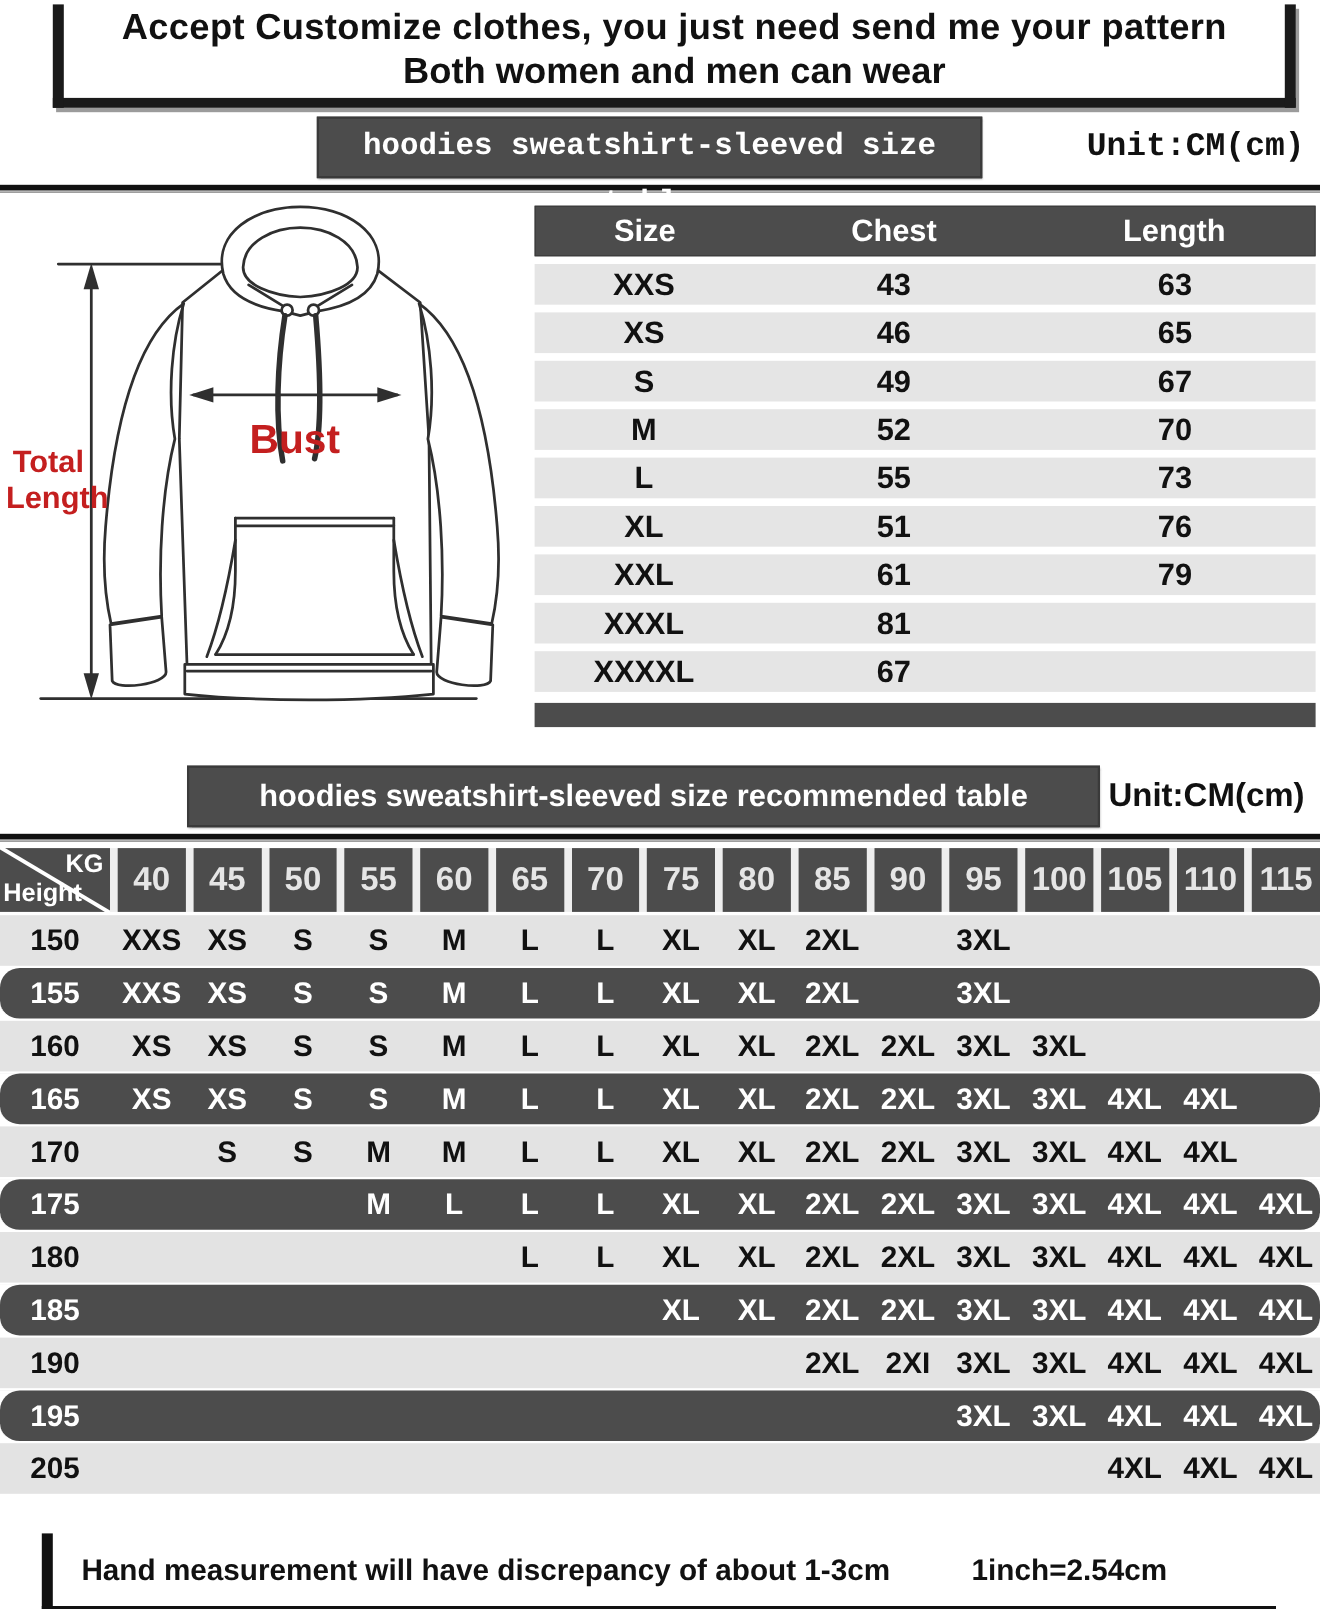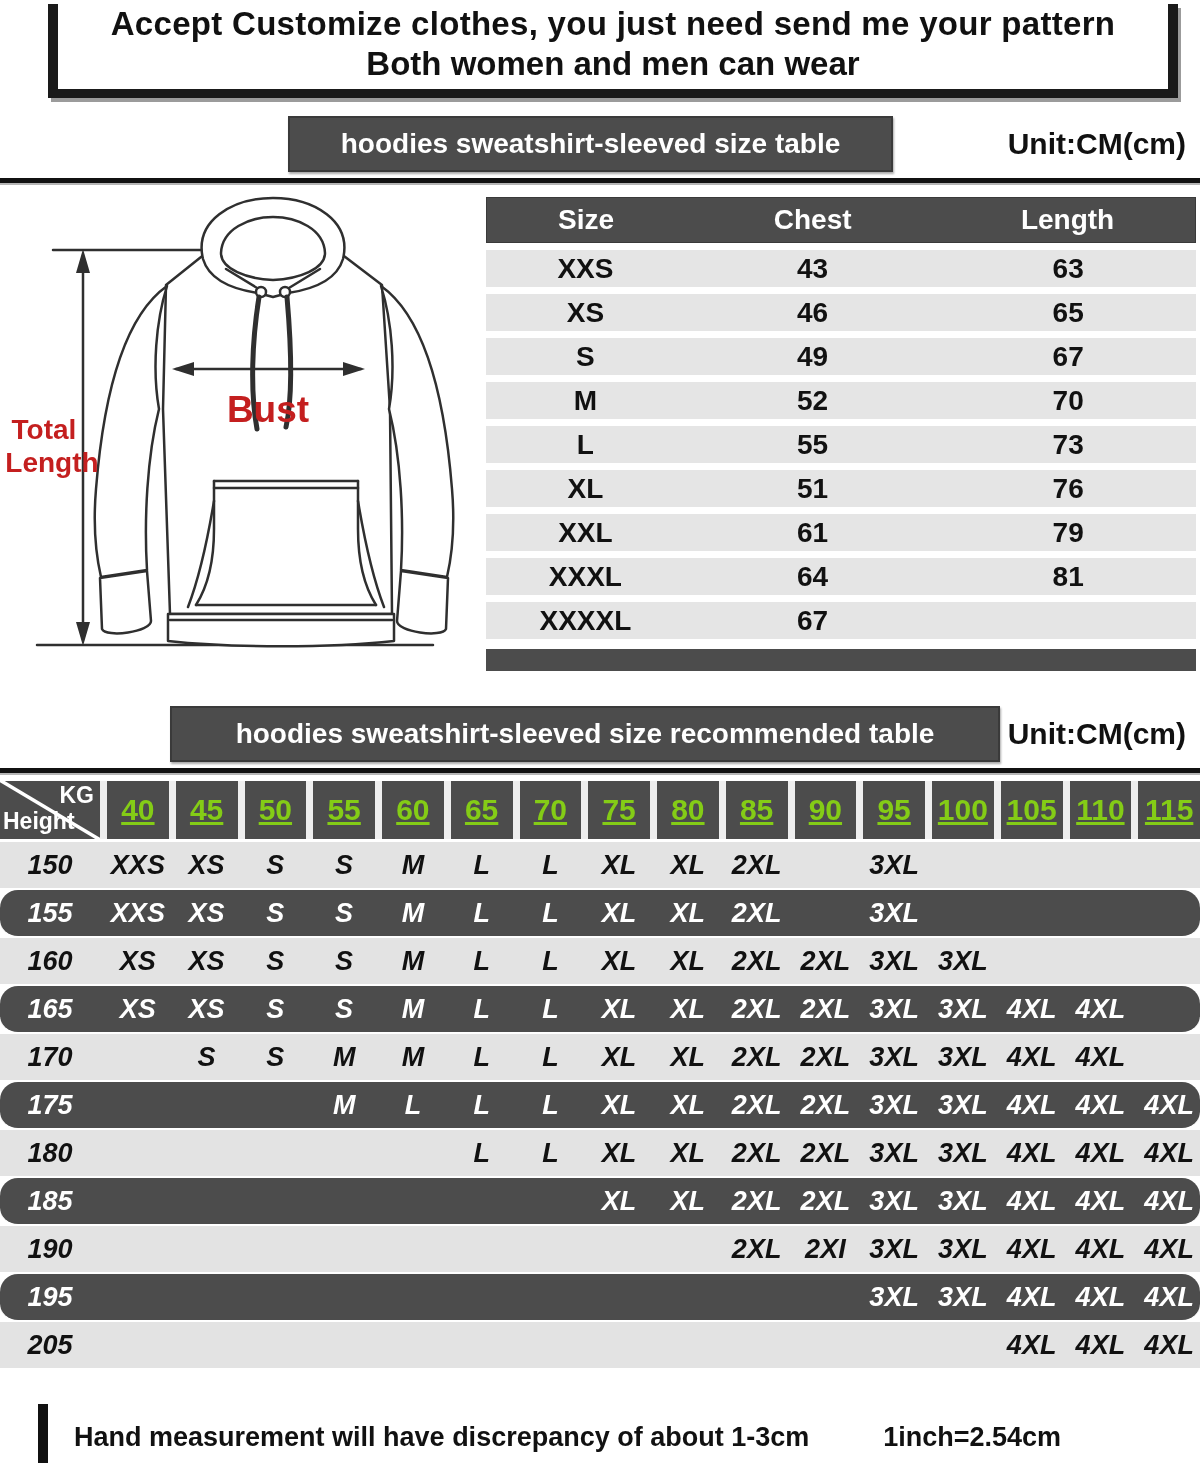"hoodies sweatshirt-sleeved size table" .sec1 { font-family: none -> Liberation Mono, monospace; margin-top: 18px -> 8px }
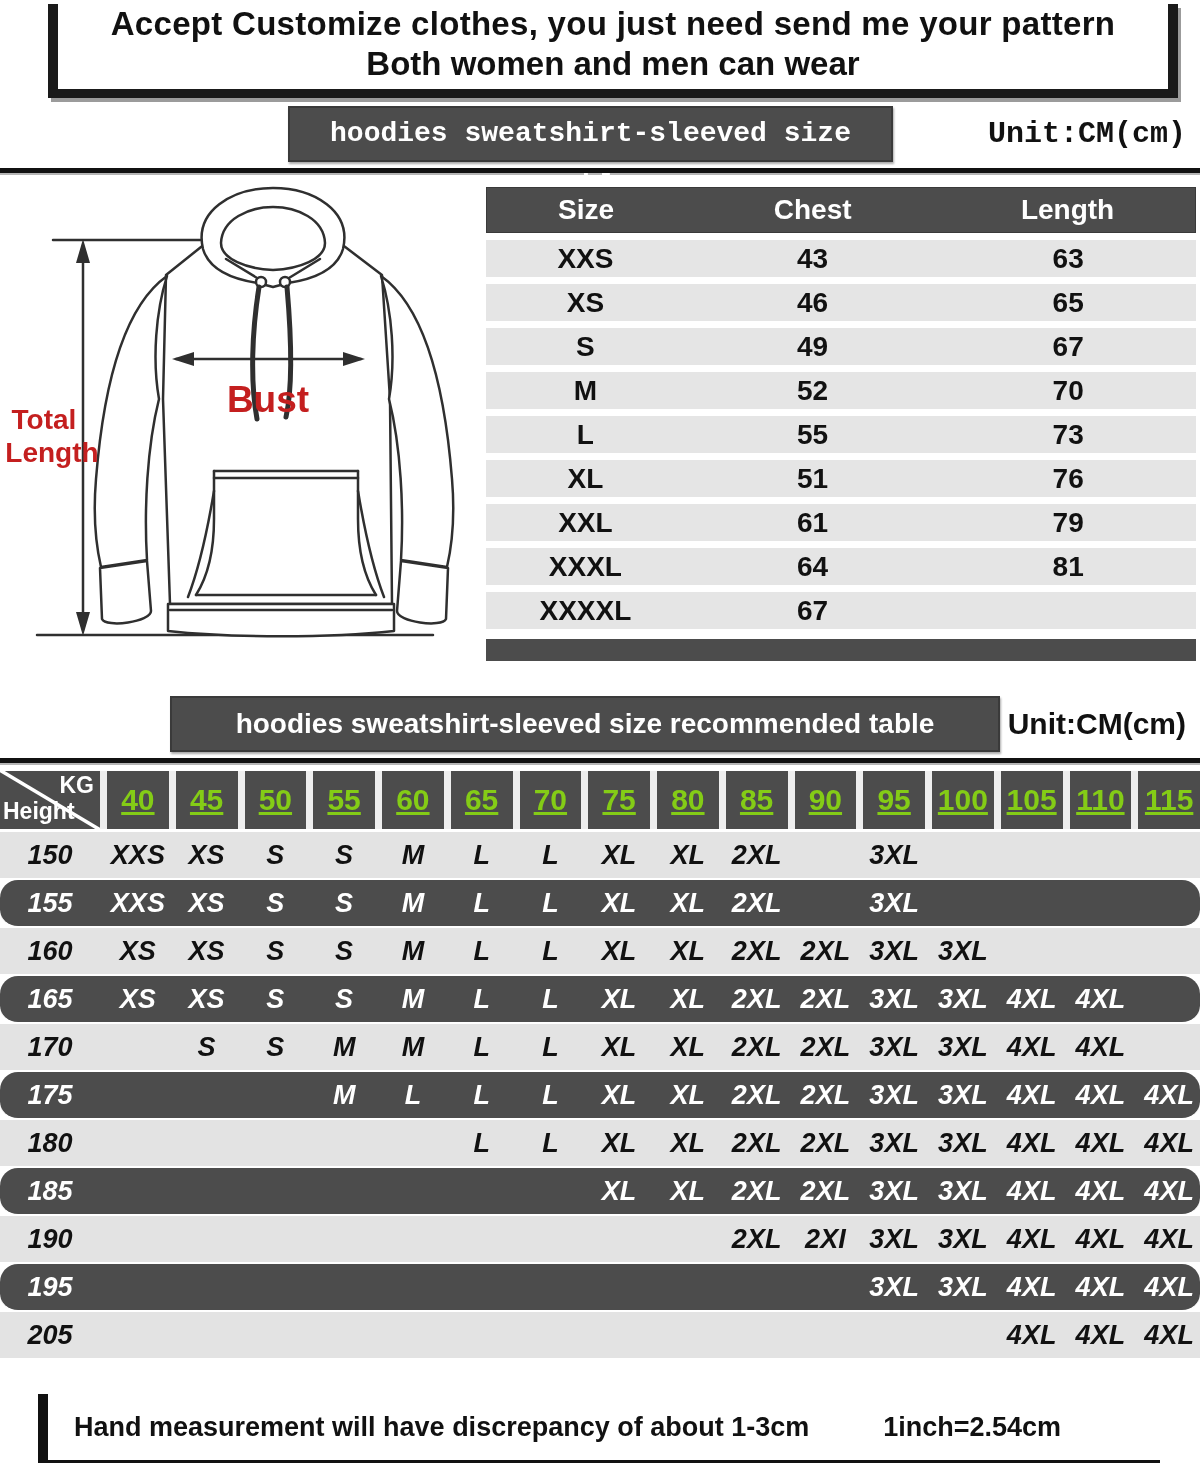"64" span { html: <span>64</span> -> none }
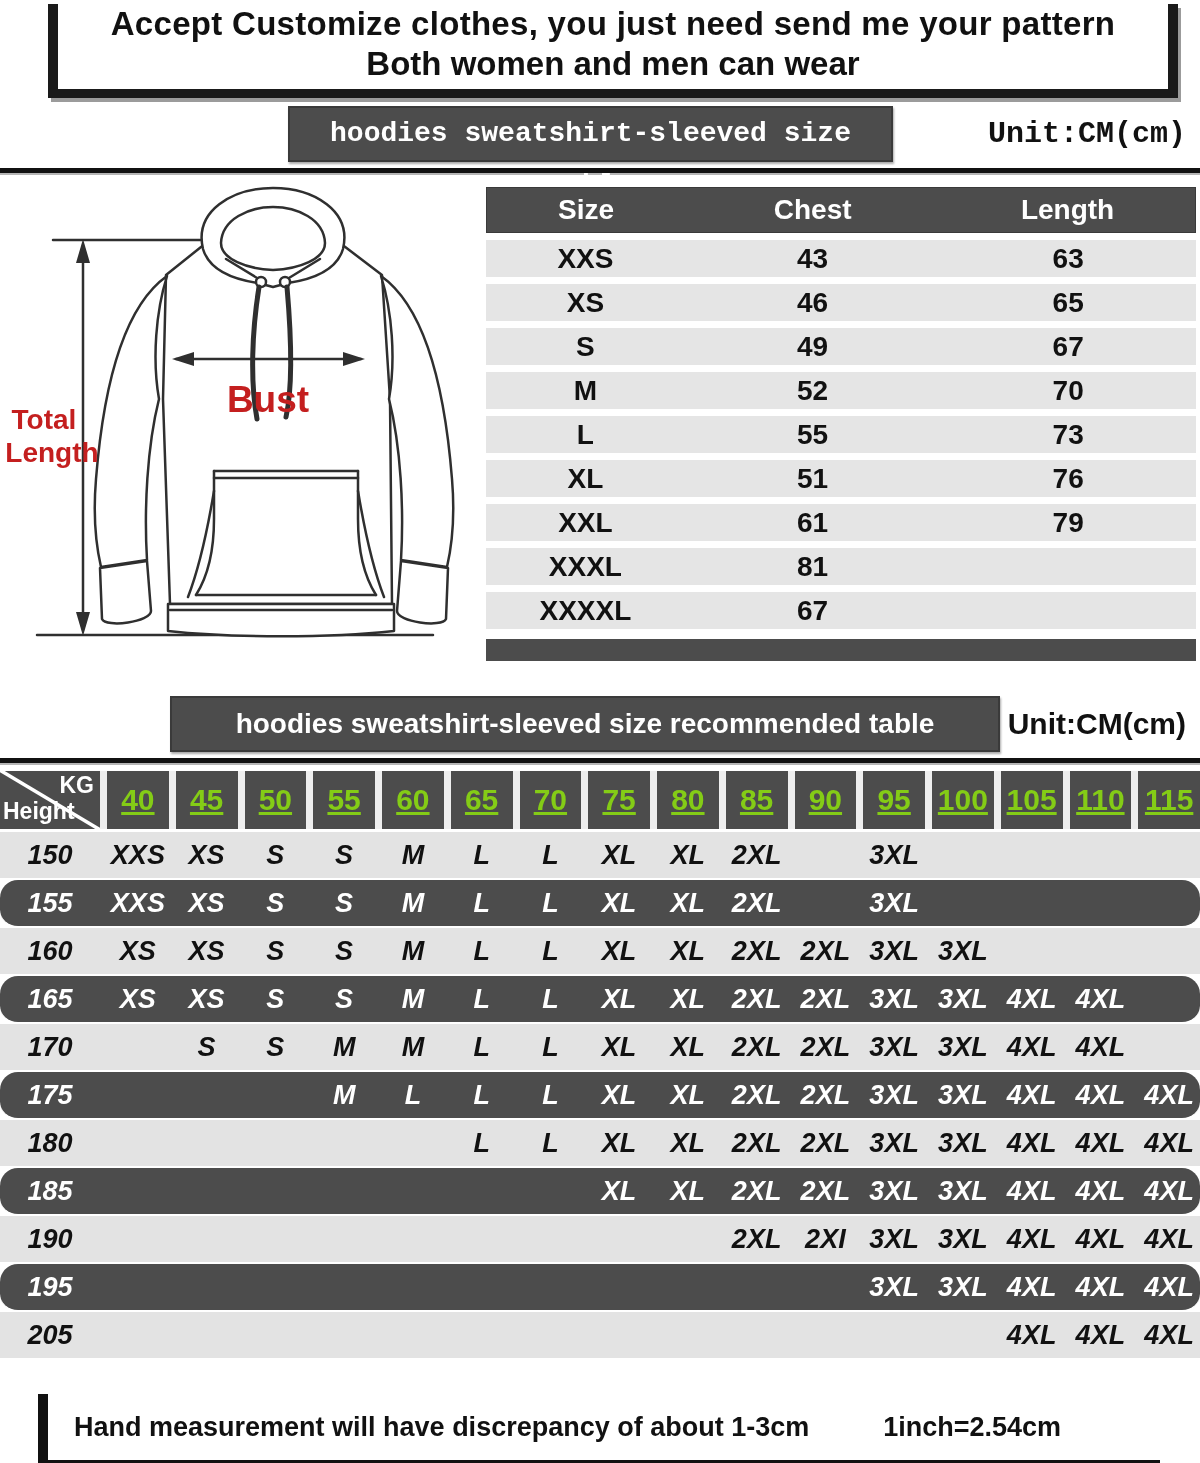"40" .rt-h-cell { color: #84cc16 -> #e5e5e5; text-decoration: underline -> none }
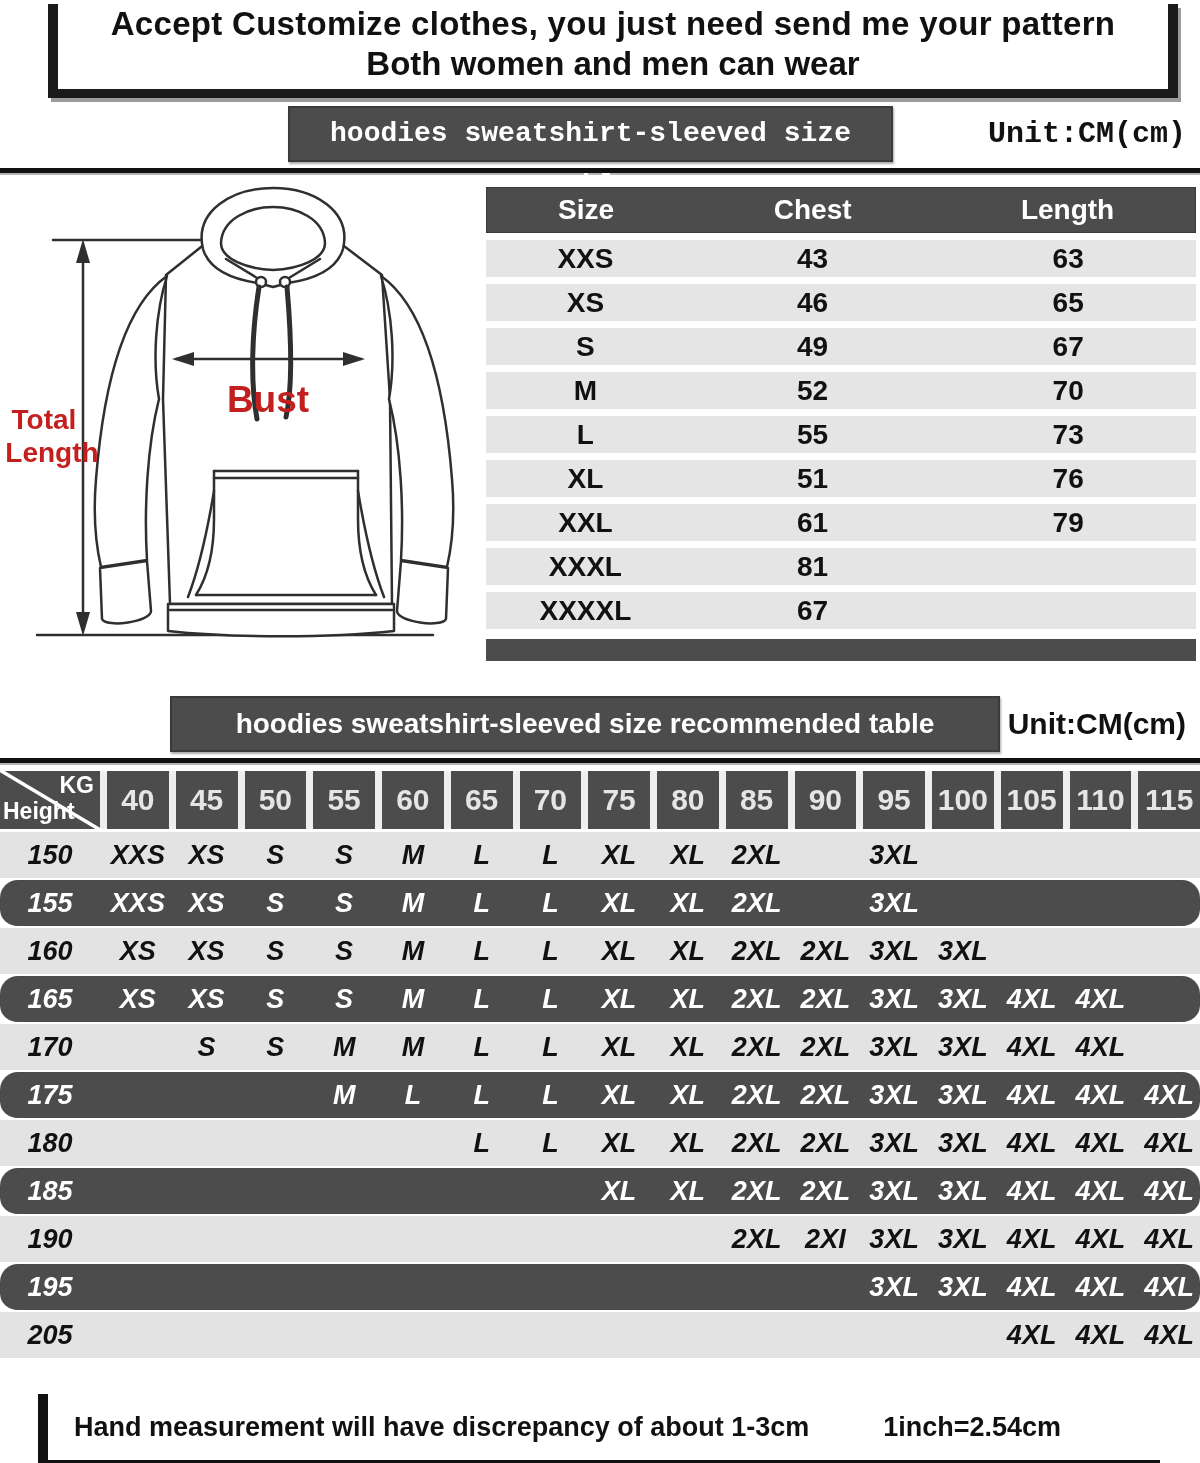"150" .rt-row { font-style: italic -> none }
